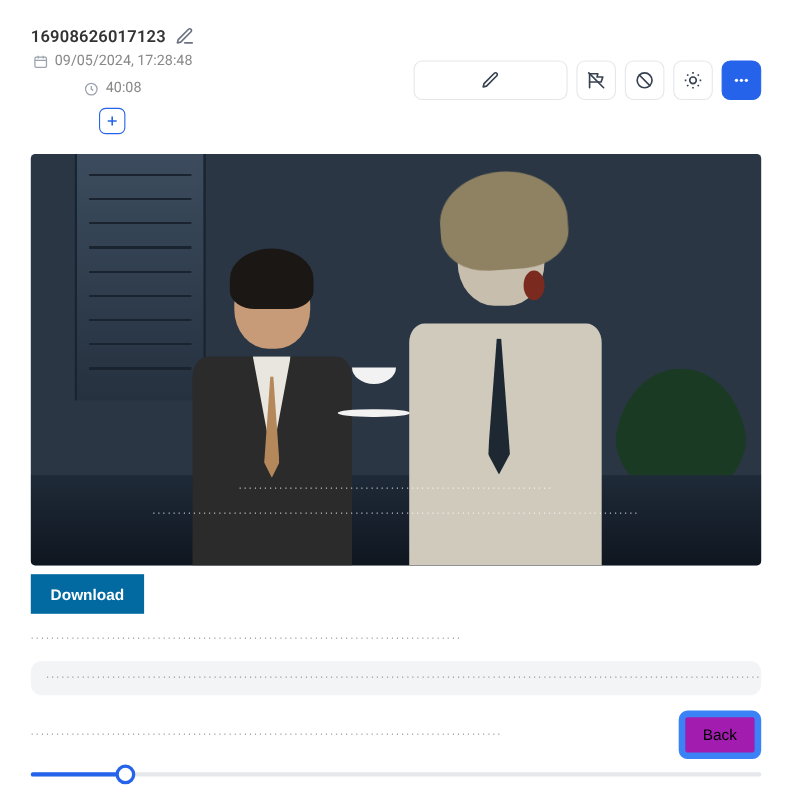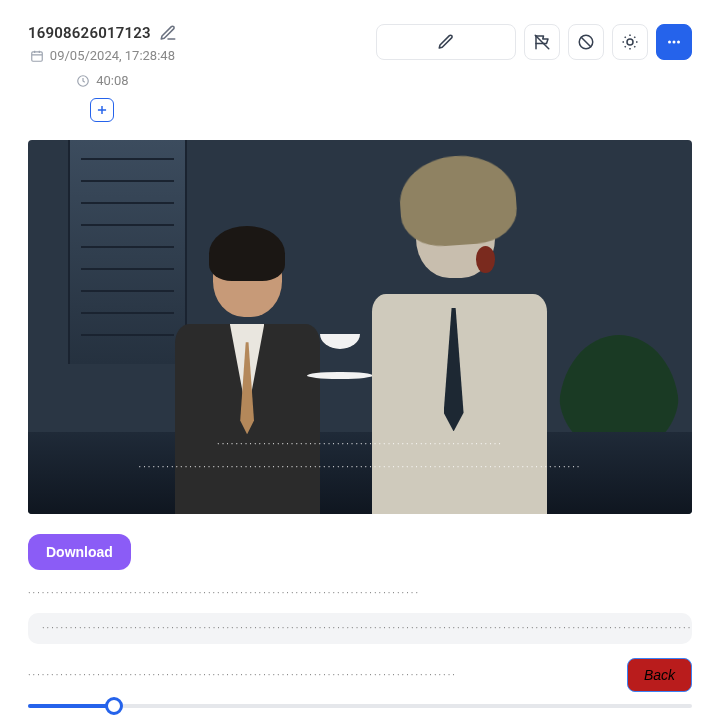"16908626017123" .header { align-items: flex-start -> center }
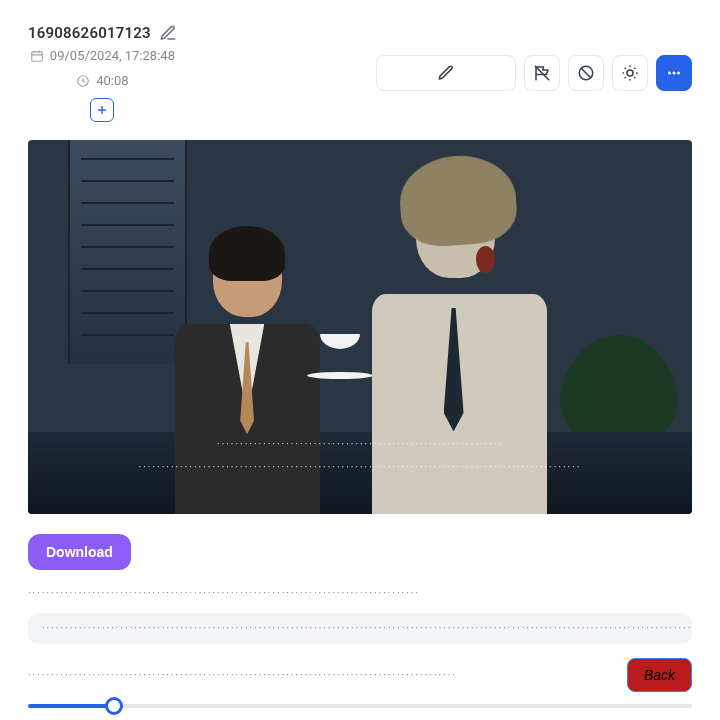"Download" .download-btn { background: #8b5cf6 -> #0369a1; border-radius: 12px -> 0; margin-top: 20px -> 8px }
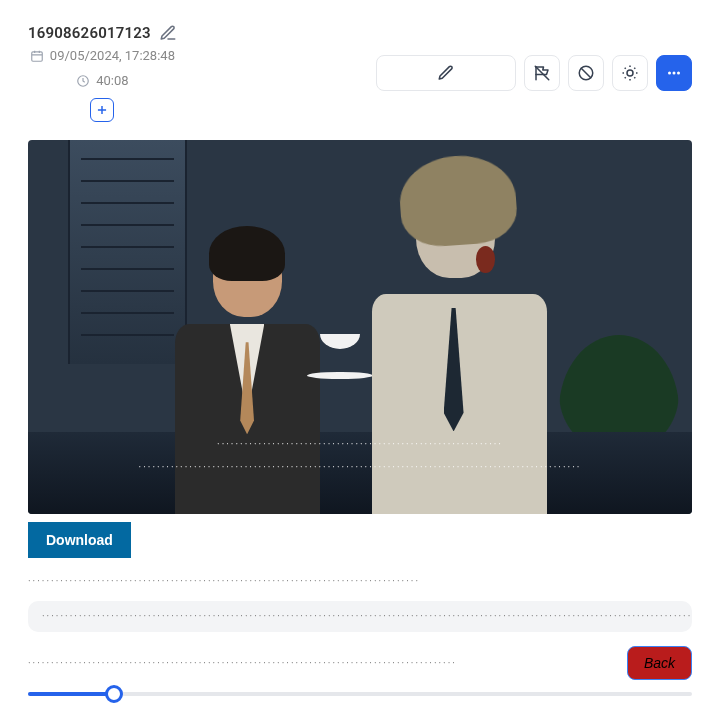"Back" .back-btn { background: #b91c1c -> #a21caf; border: 1px solid #3b82f6 -> 6px solid #3b82f6; font-style: italic -> none }
